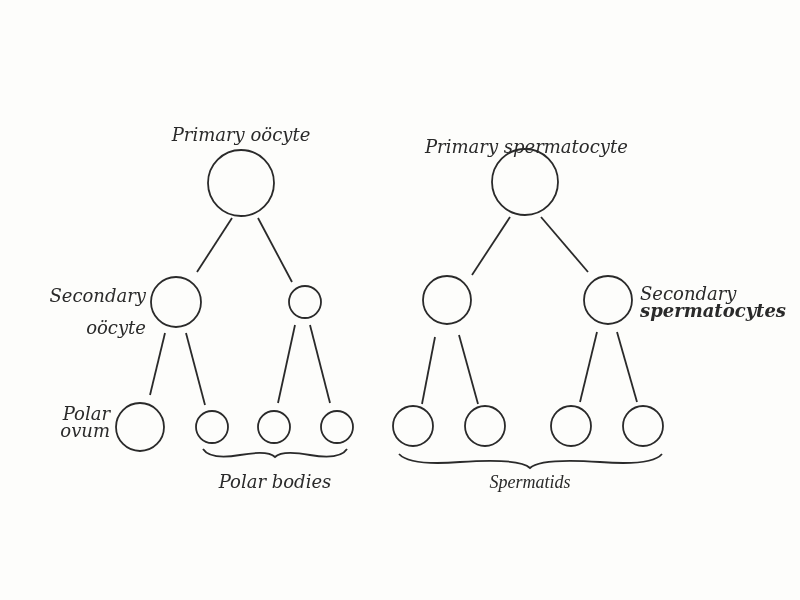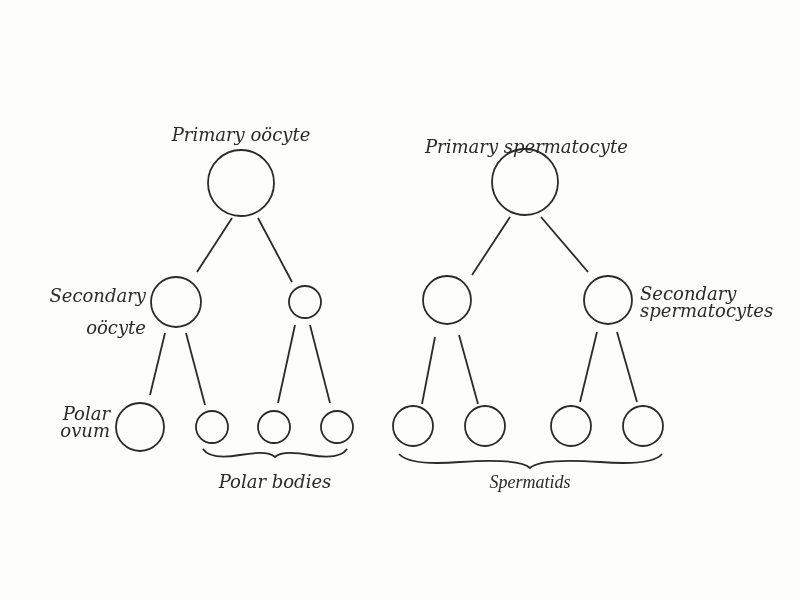"spermatocytes" div.lbl { font-weight: none -> bold }
